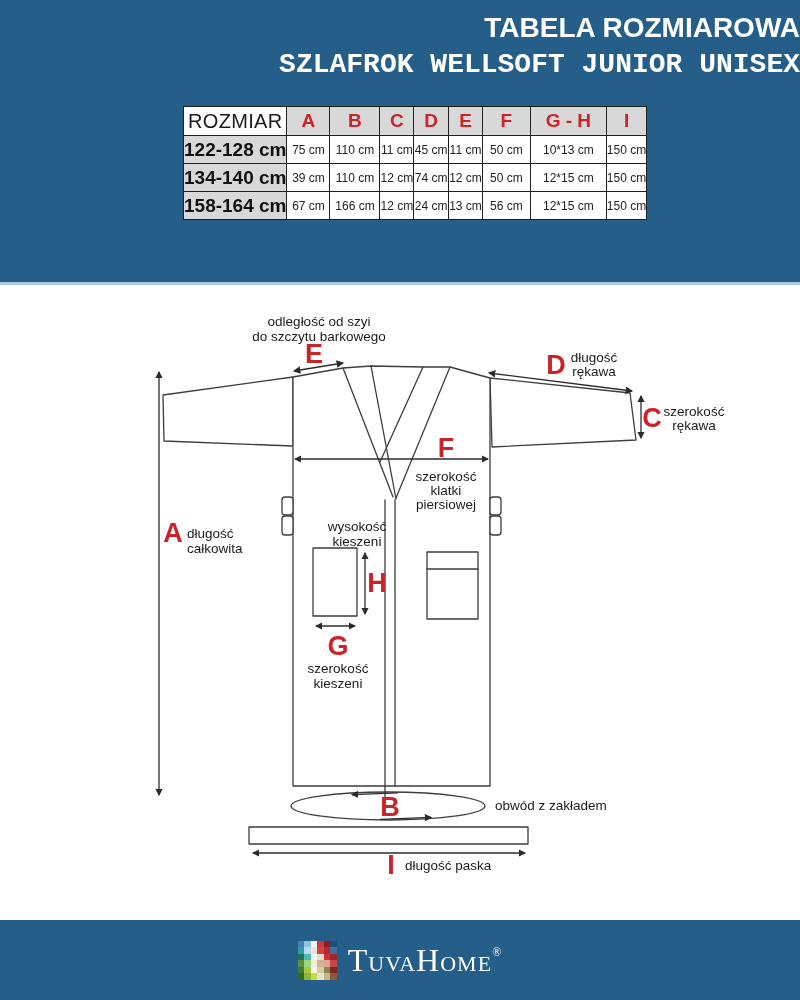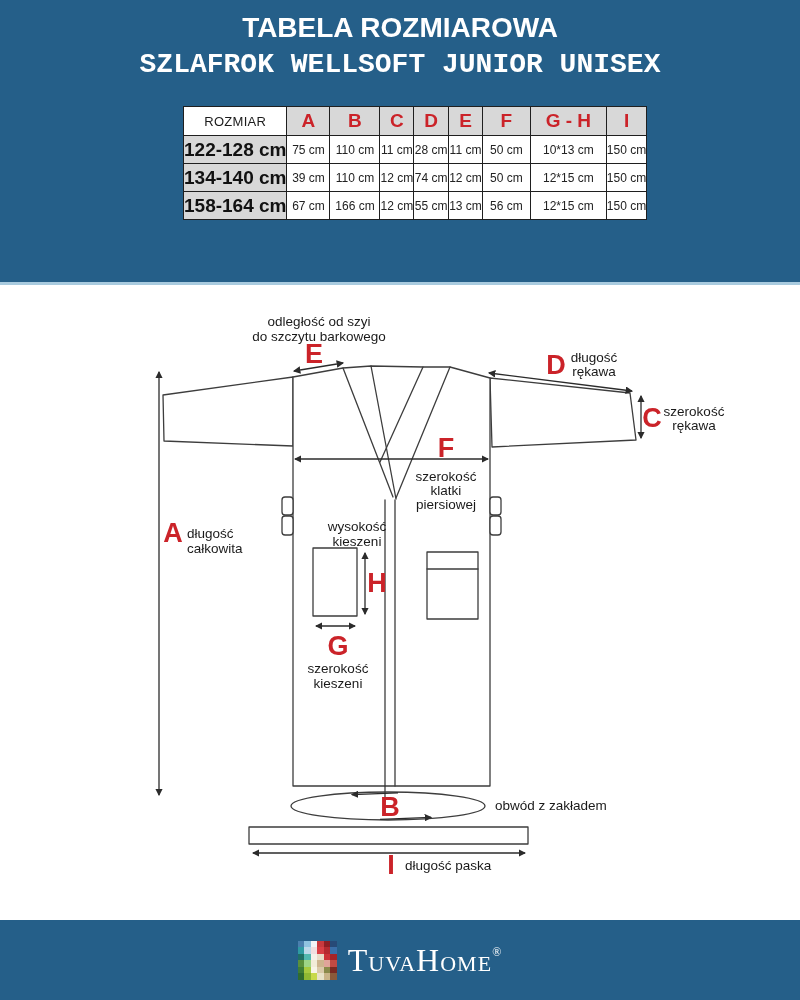"TABELA ROZMIAROWA" .title { text-align: center -> right }
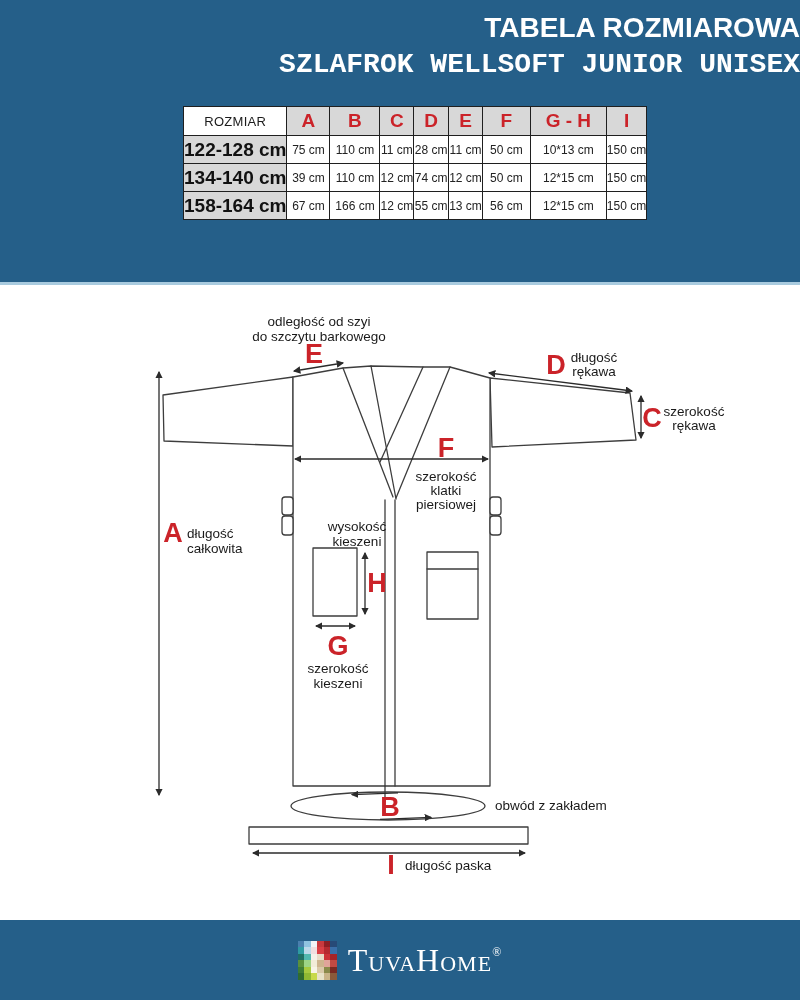"ROZMIAR" th.rozmiar { font-size: 13px -> 20px }
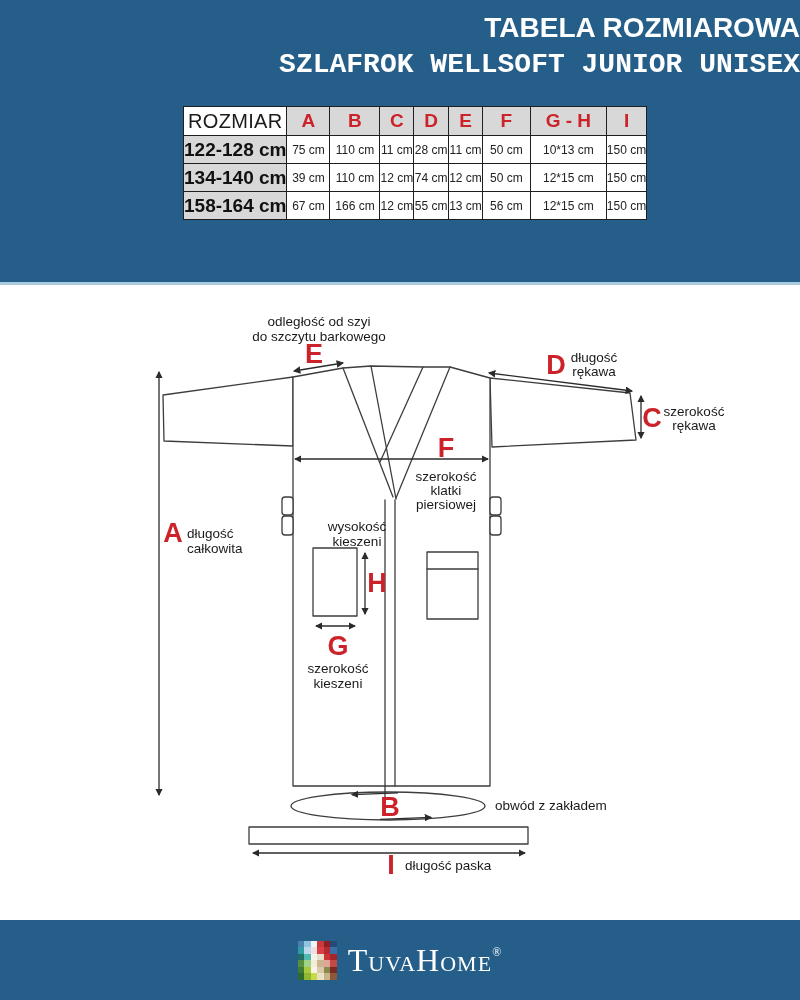"28 cm" td.val { text: 28 -> 45 }
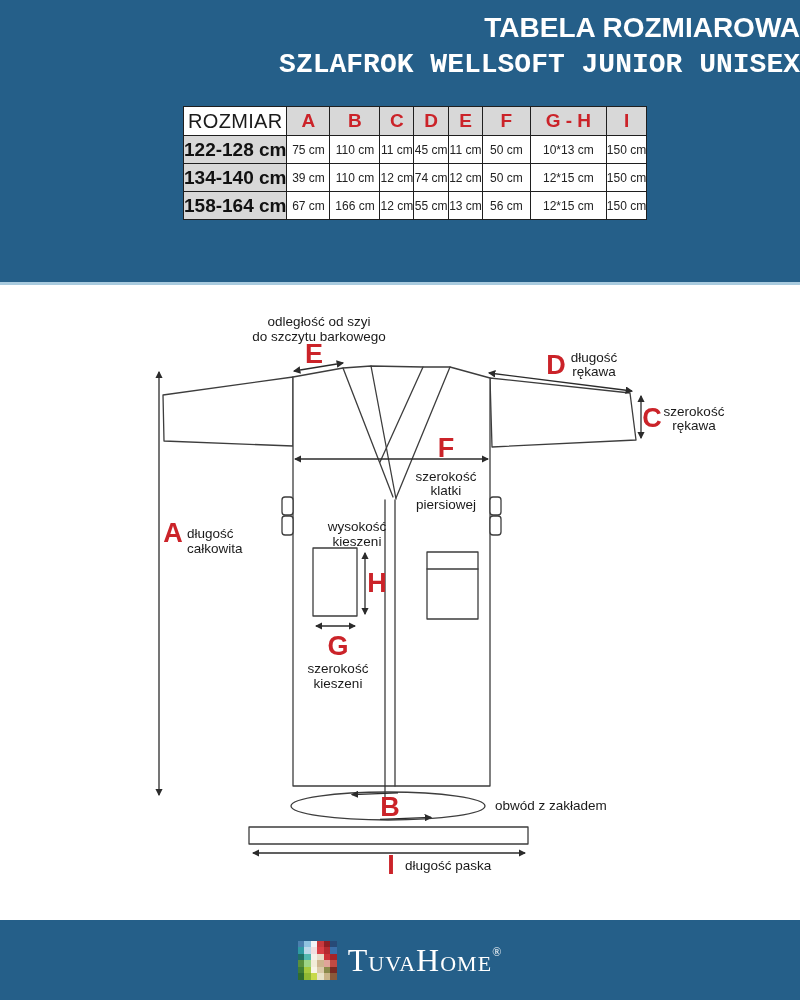"55 cm" td.val { text: 55 -> 24 }
